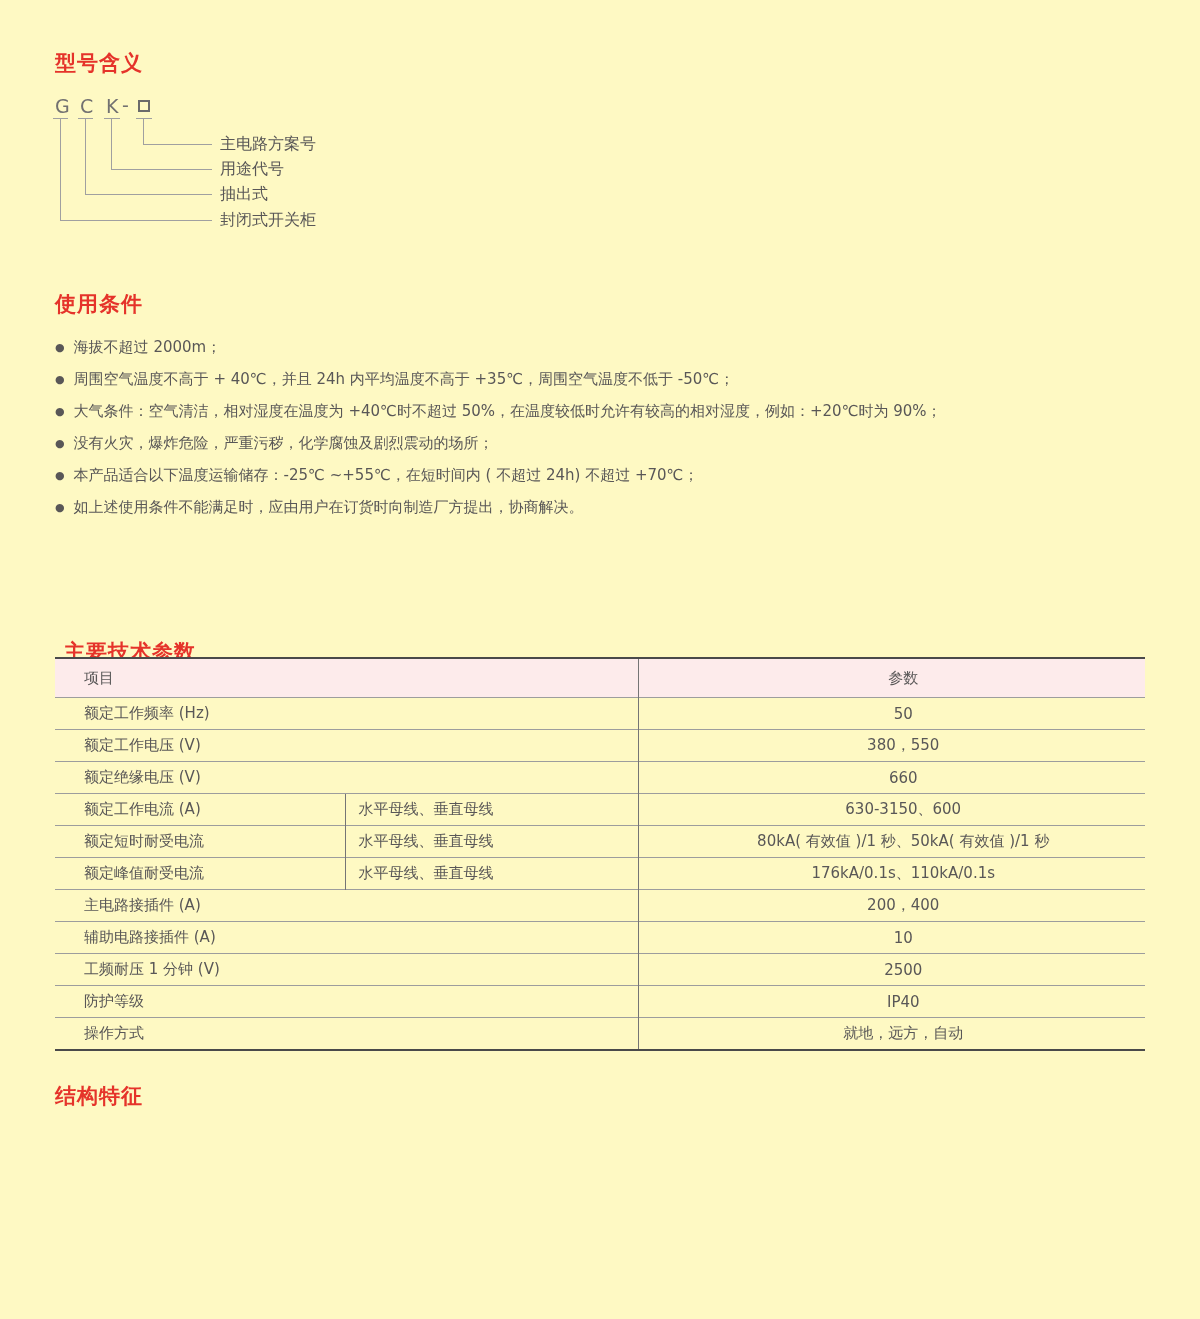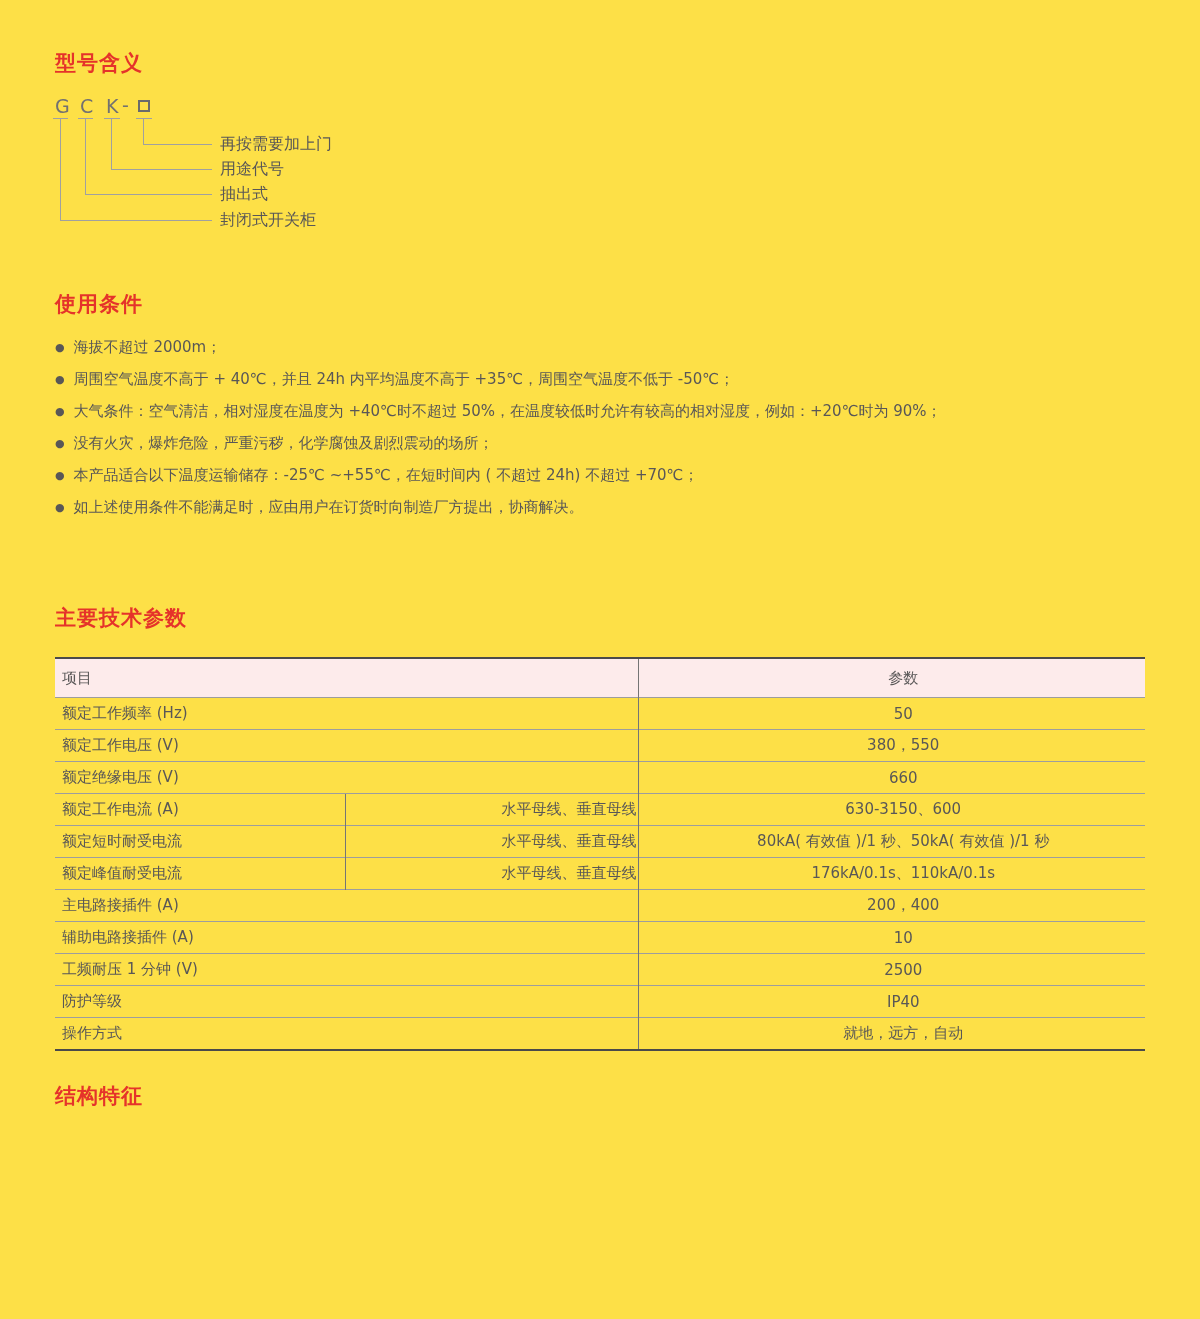"型号含义" .page { background: #fde047 -> #fef9c3 }
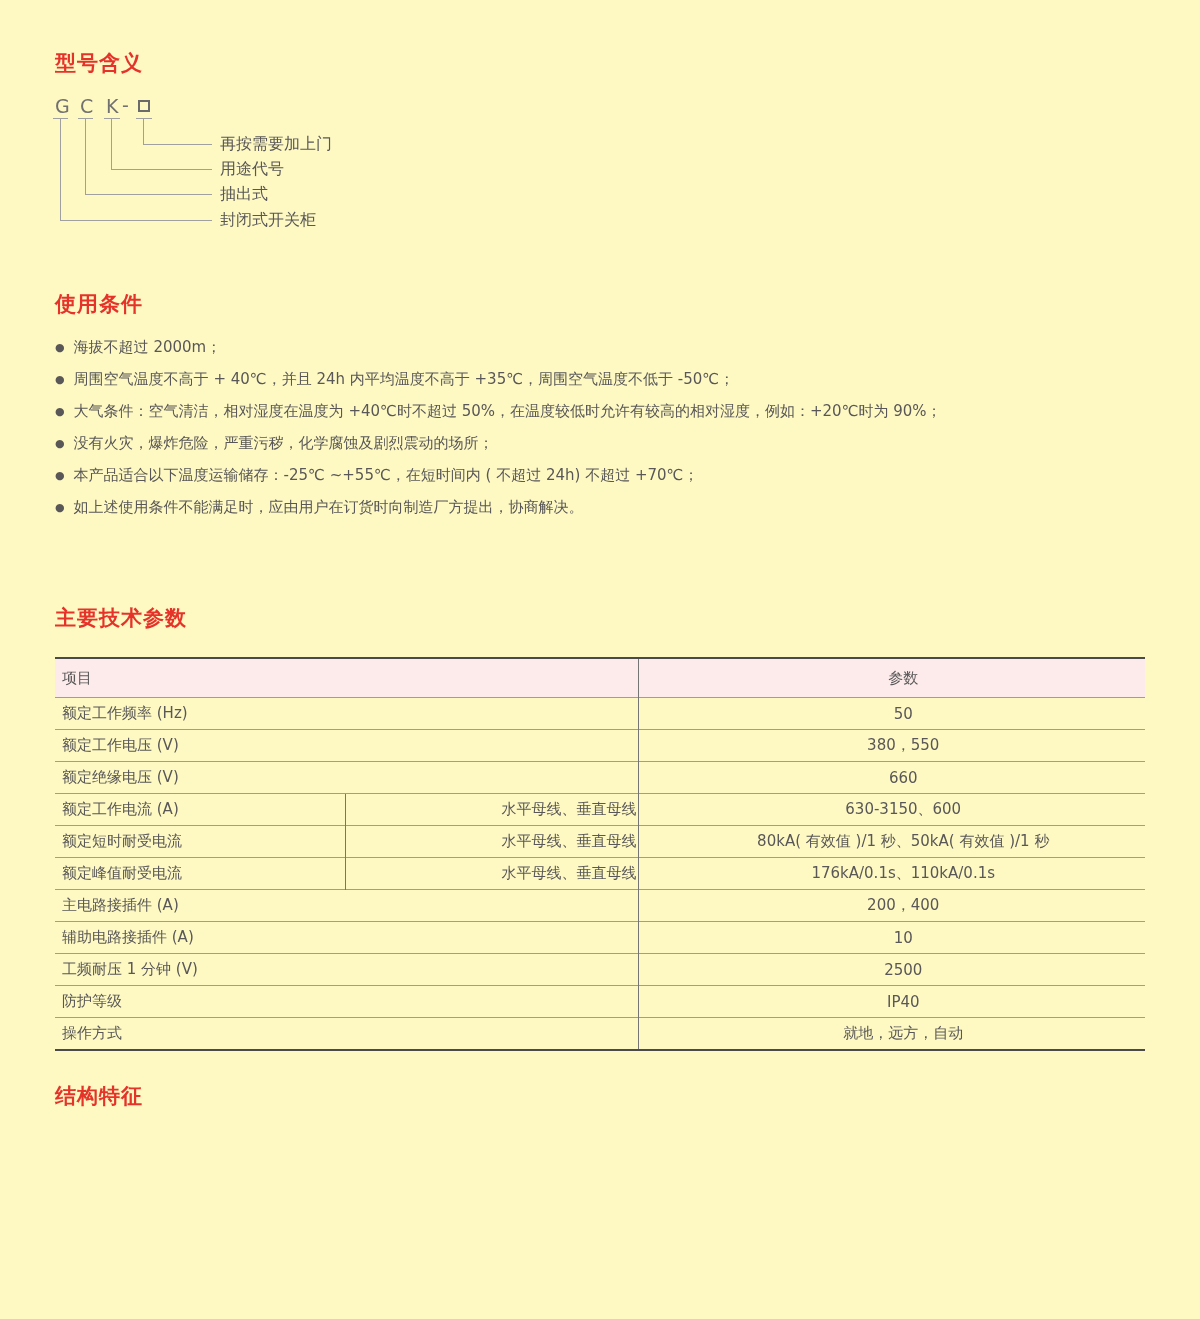"再按需要加上门" div.dlabel { text: 再按需要加上门 -> 主电路方案号 }
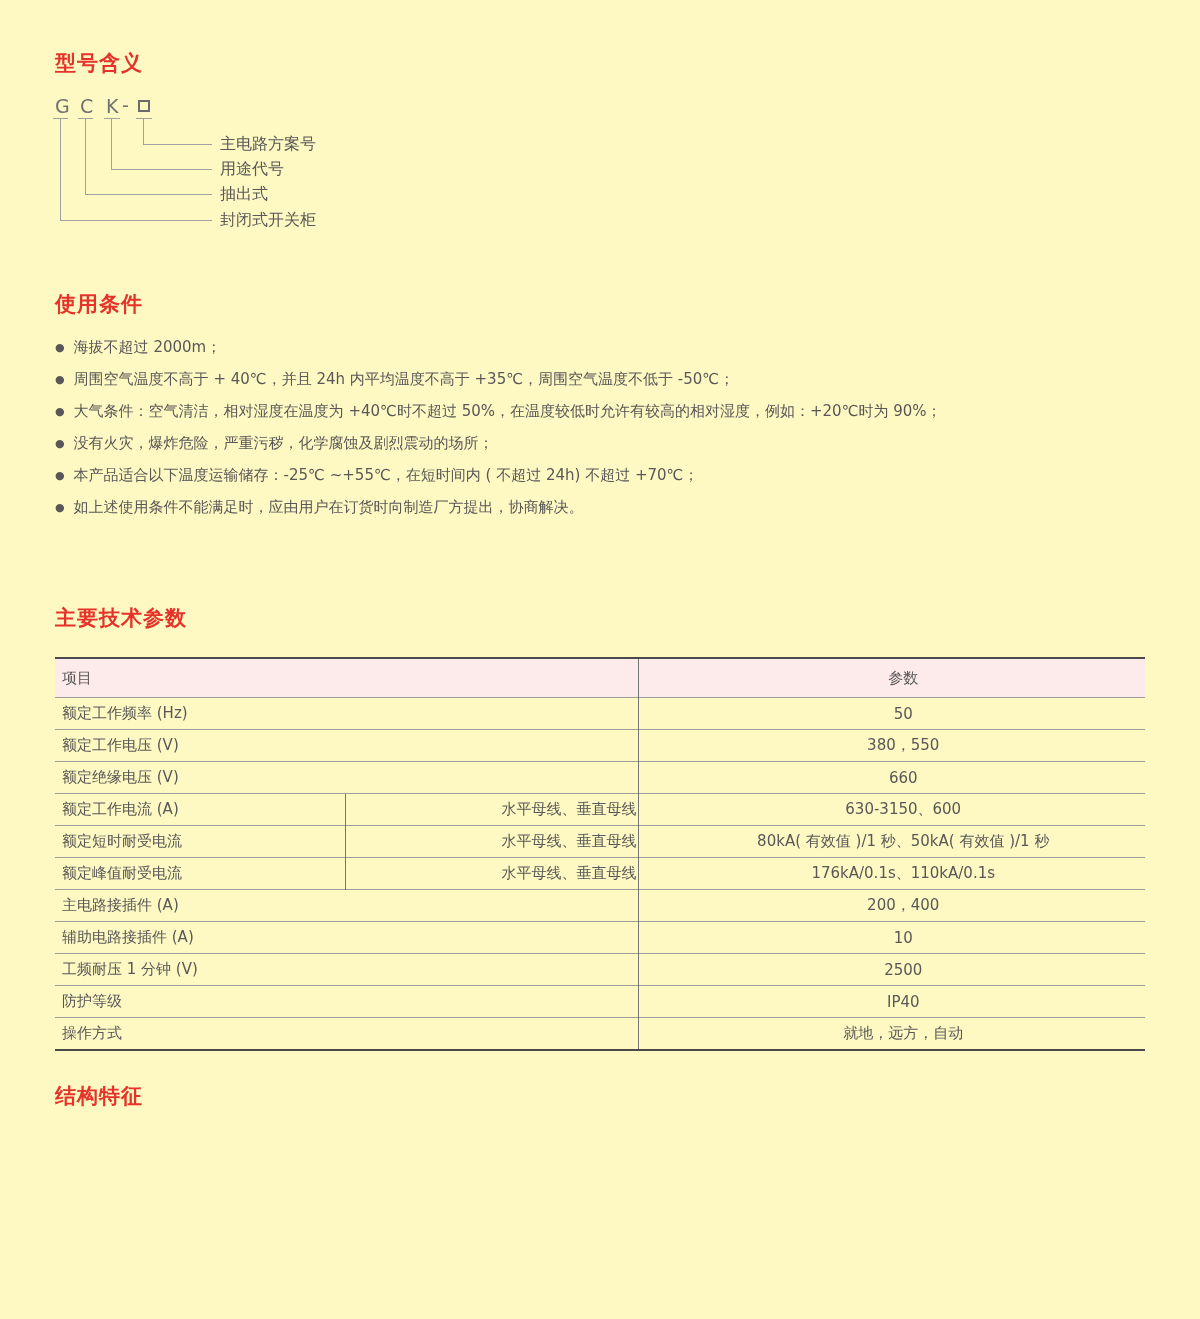"主要技术参数" div.sec-title { margin-left: none -> 9px; top: 606px -> 640px }
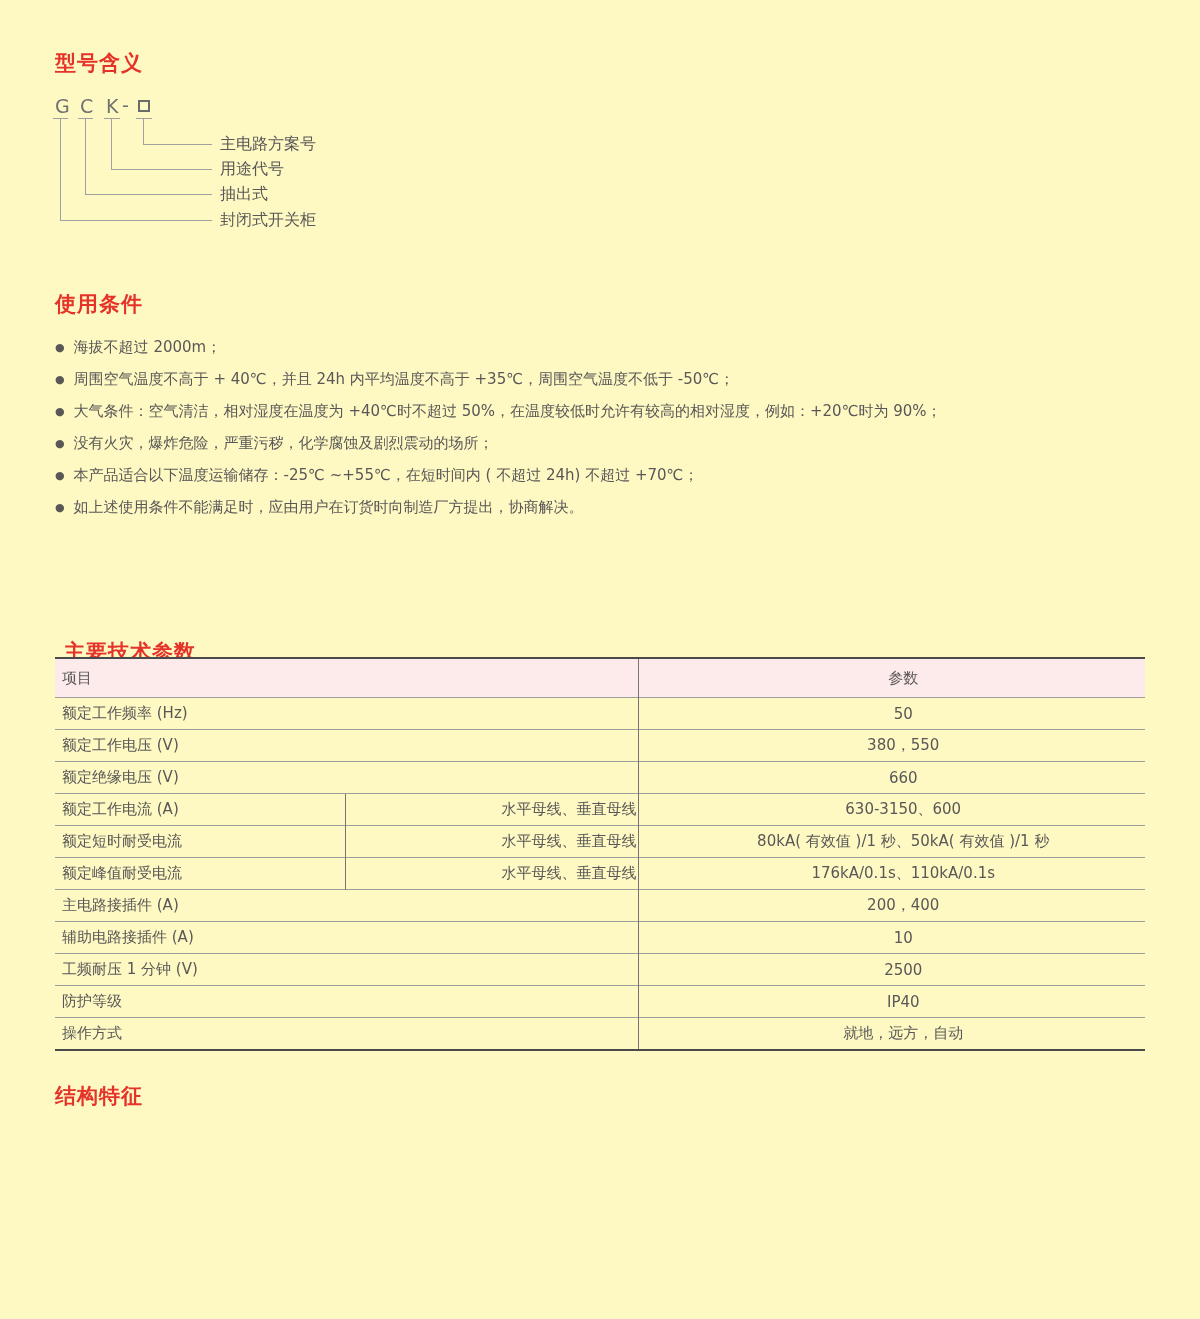"项目" .ptable .c1,.ptable .h1 { padding-left: 7px -> 29px }
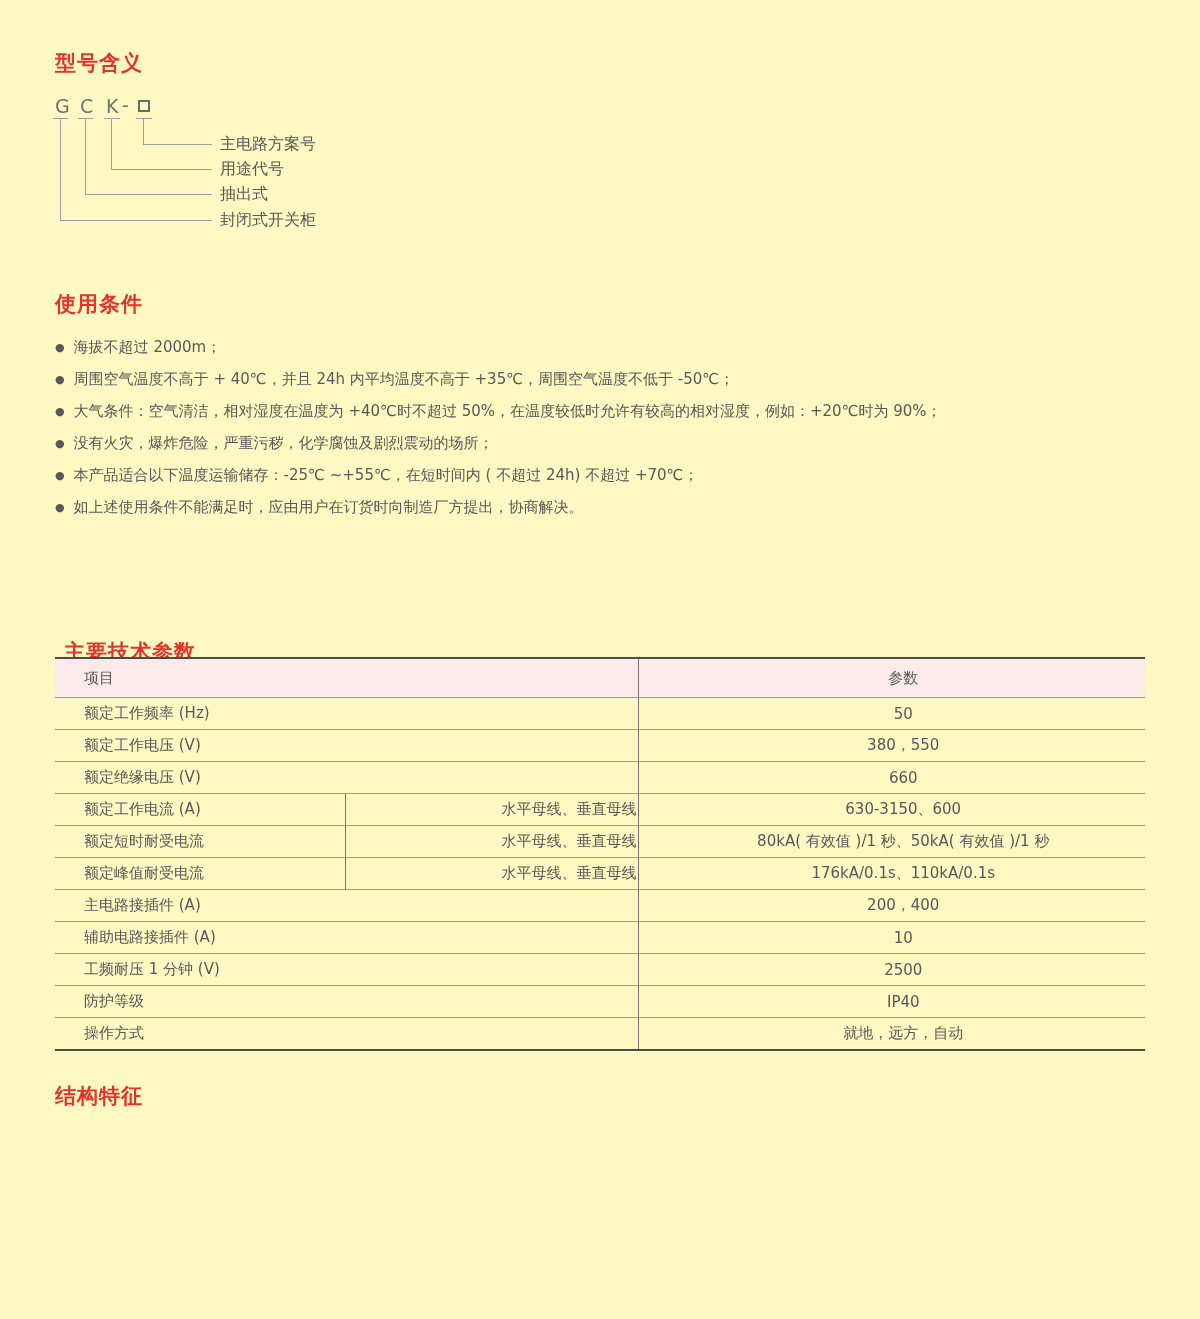"水平母线、垂直母线" .ptable .c2 { text-align: right -> left }
